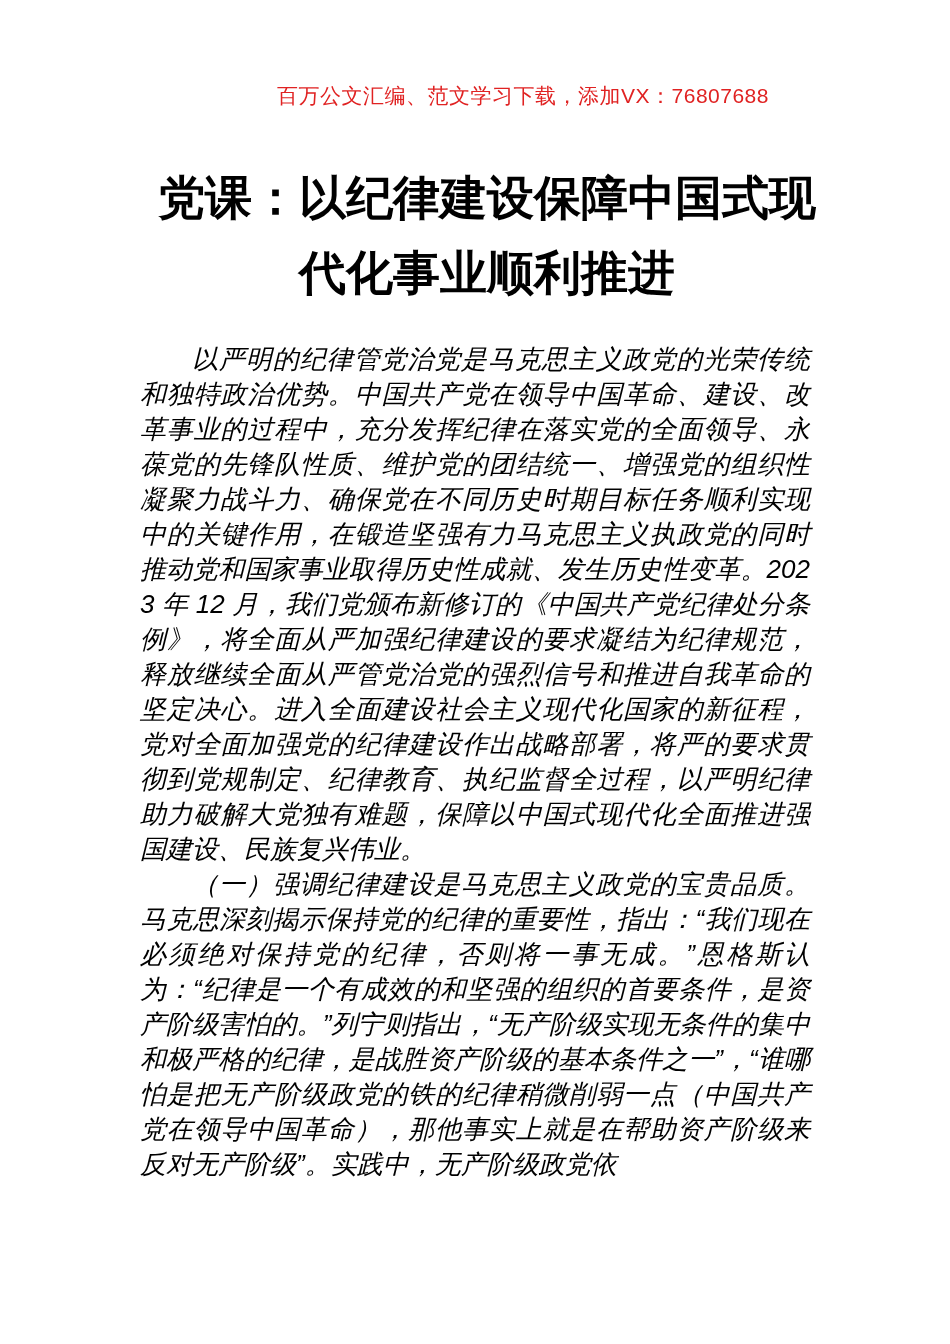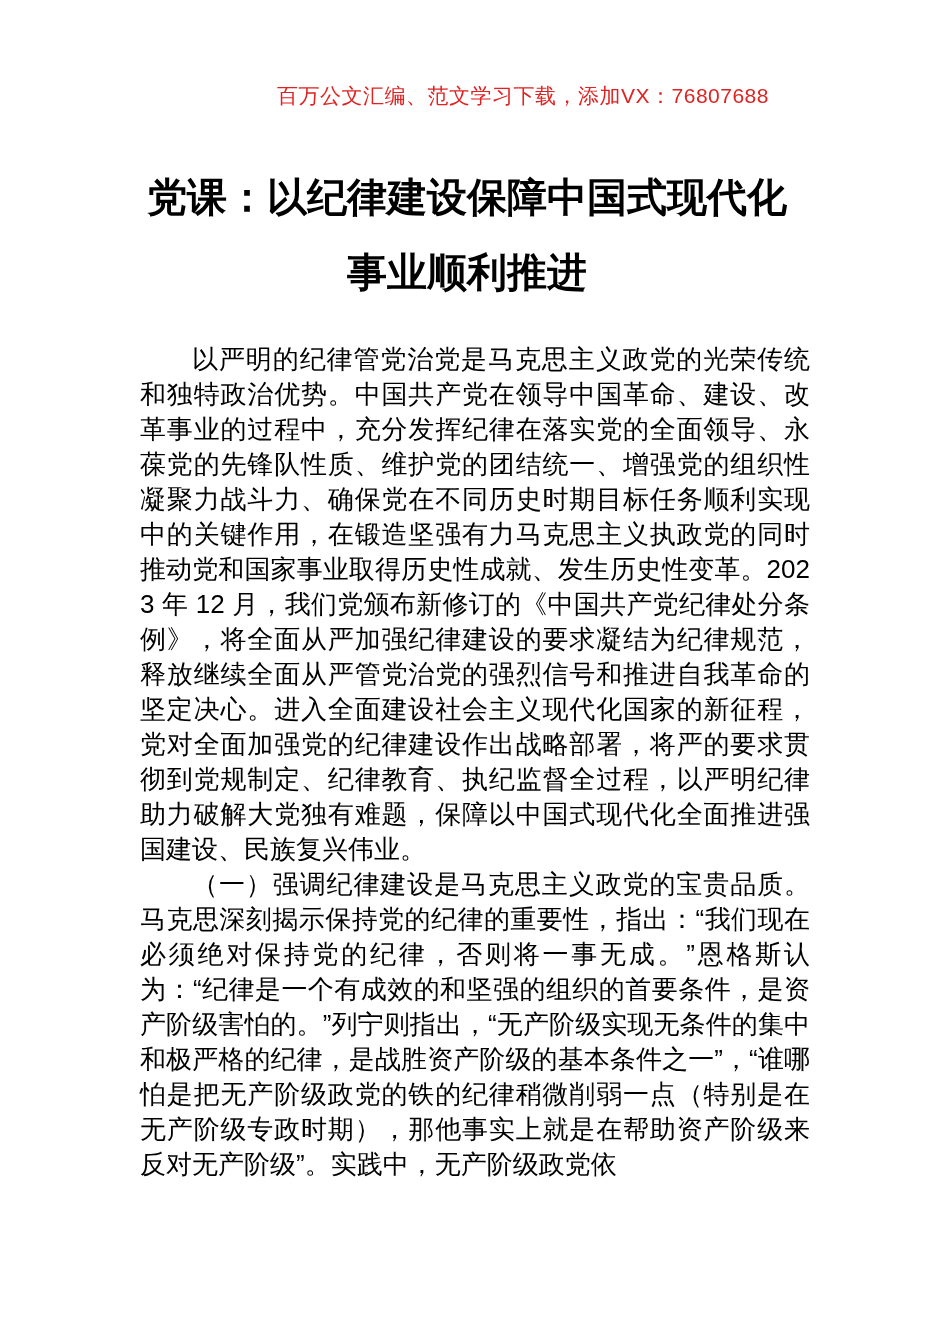"党课：以纪律建设保障中国式现代化事业顺利推进" .doc-title { font-size: 40px -> 47px; left: 132px -> 152px }
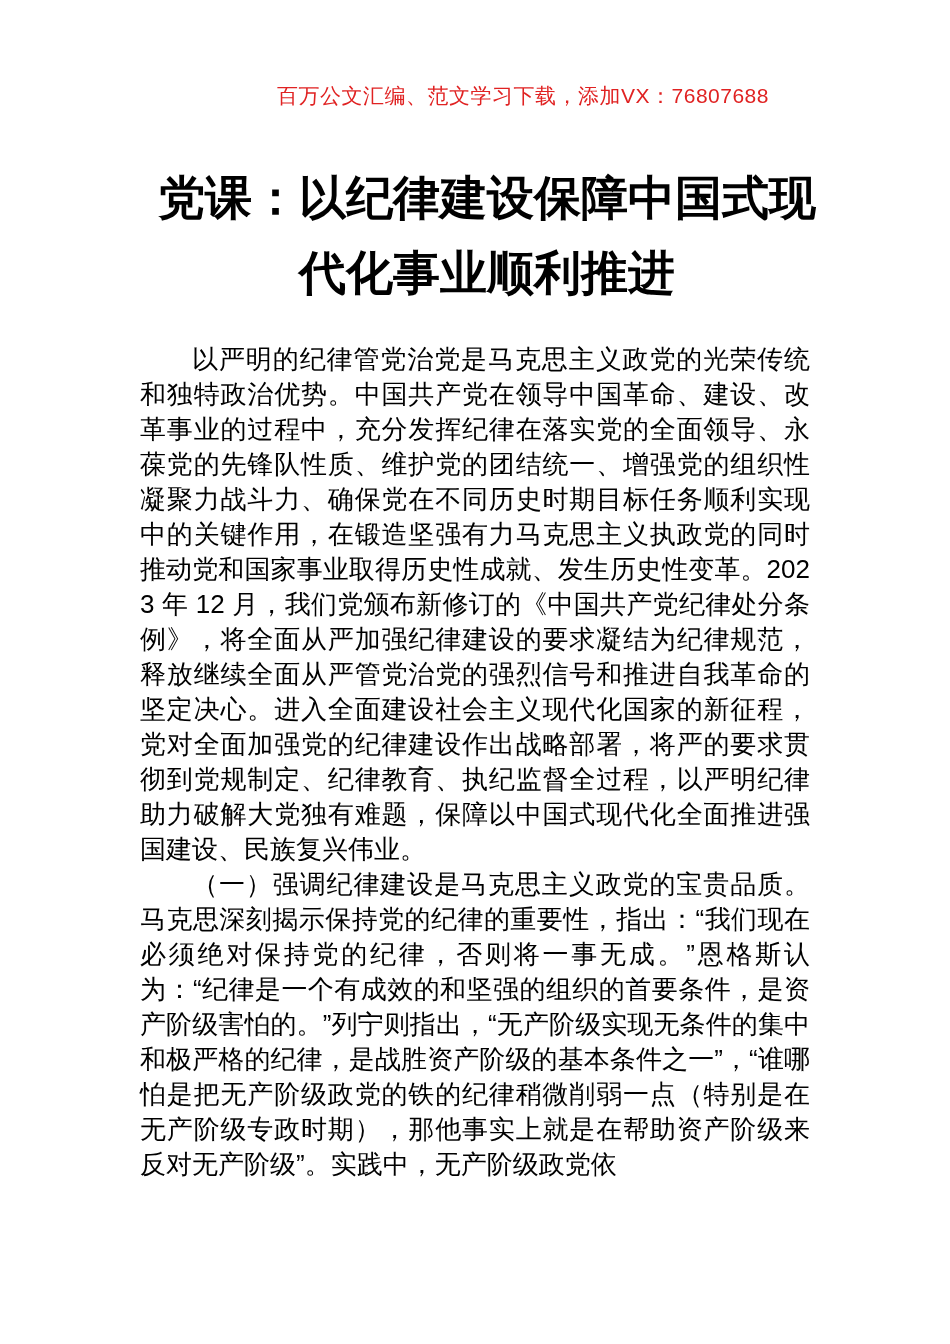"以严明的纪律管党治党是马克思主义政党的光荣传统和独特政治优势。中国共产党在领导中" .doc-body { font-style: none -> italic }
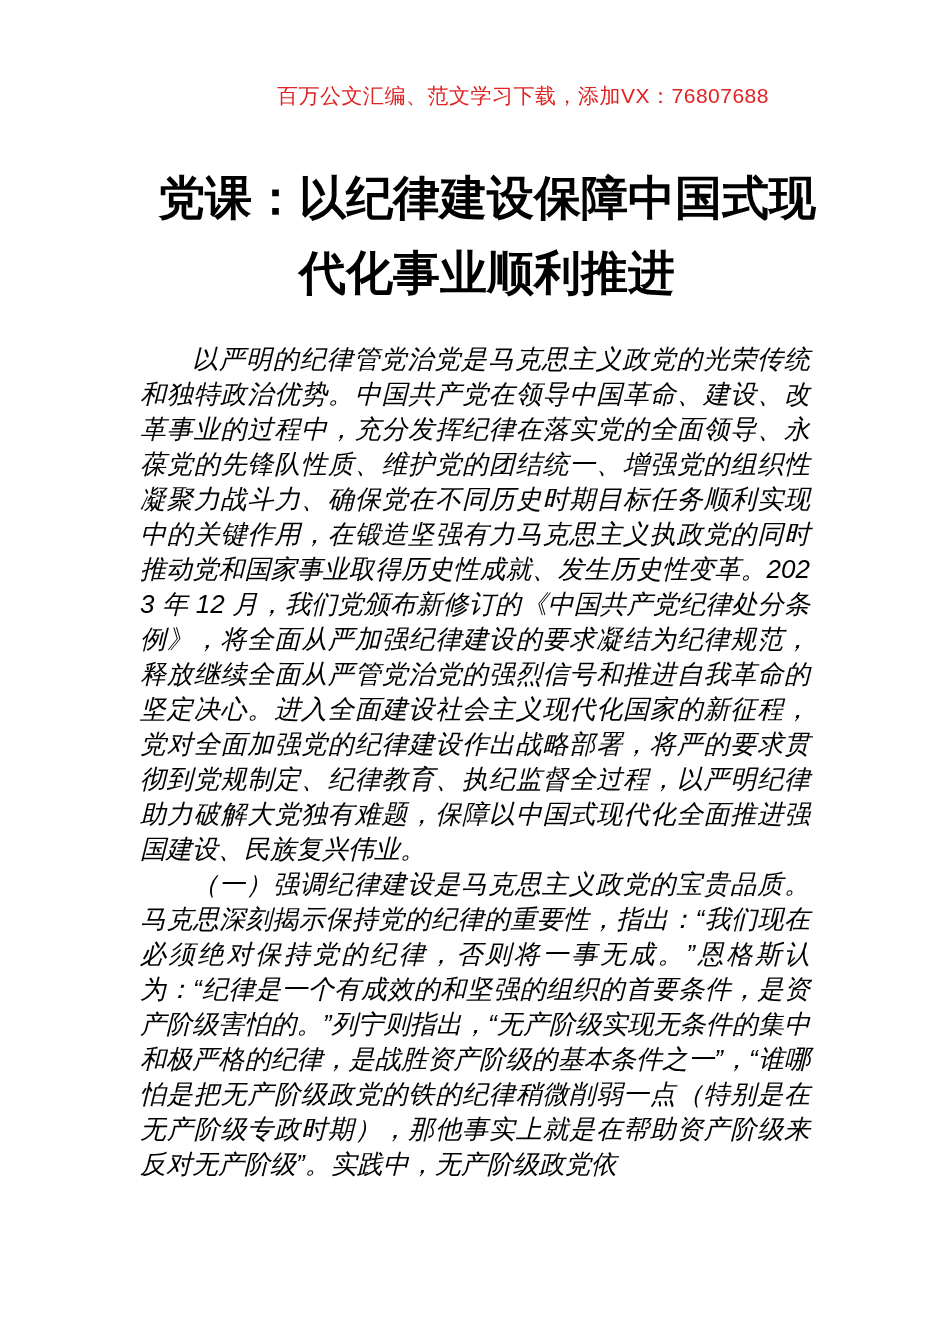"（一）强调纪律建设是马克思主义政党的宝贵品质。马克思深刻揭示保持党的纪律的重要性" p { text: 特别是在无产阶级专政时期 -> 中国共产党在领导中国革命 }
